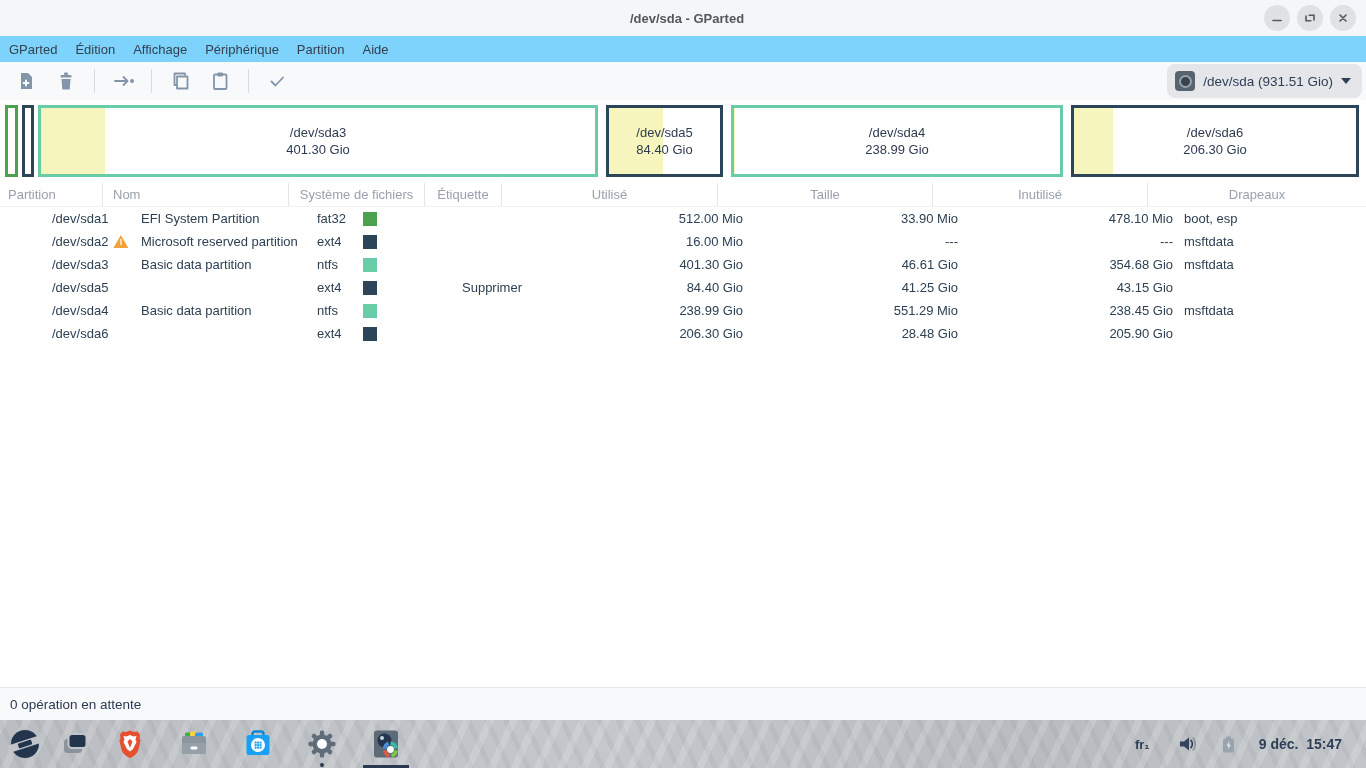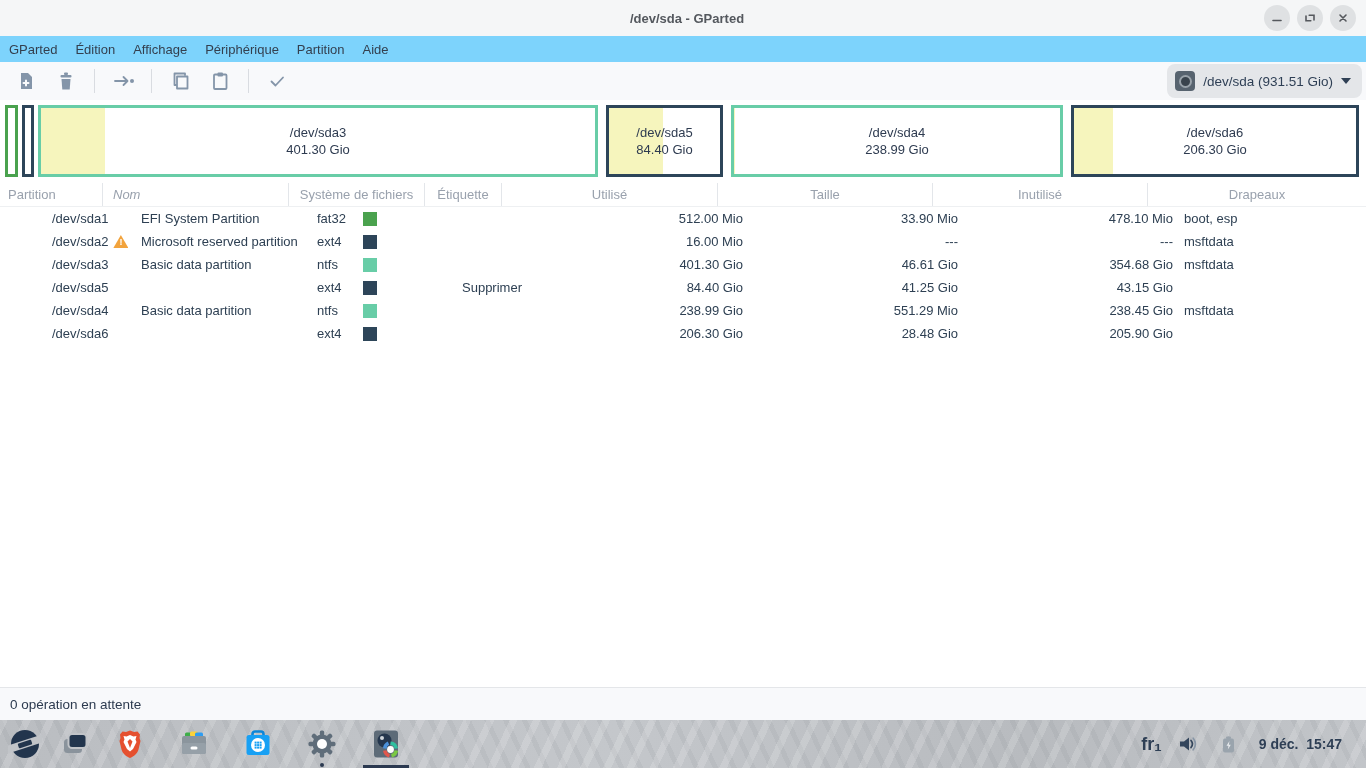"Nom" .h-left2 { font-style: italic -> none }
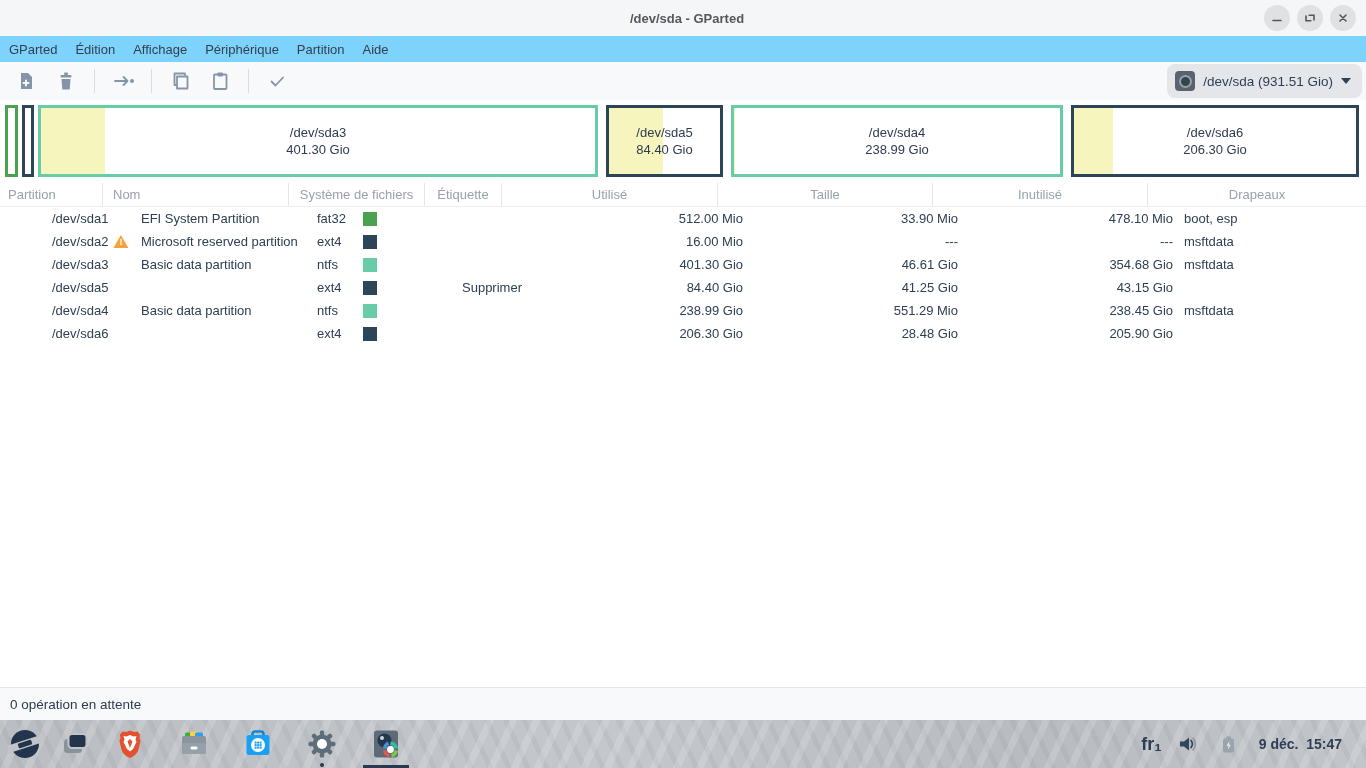"fr₁" .kb-layout { font-size: 18px -> 13px; margin-right: 16px -> 28px }
